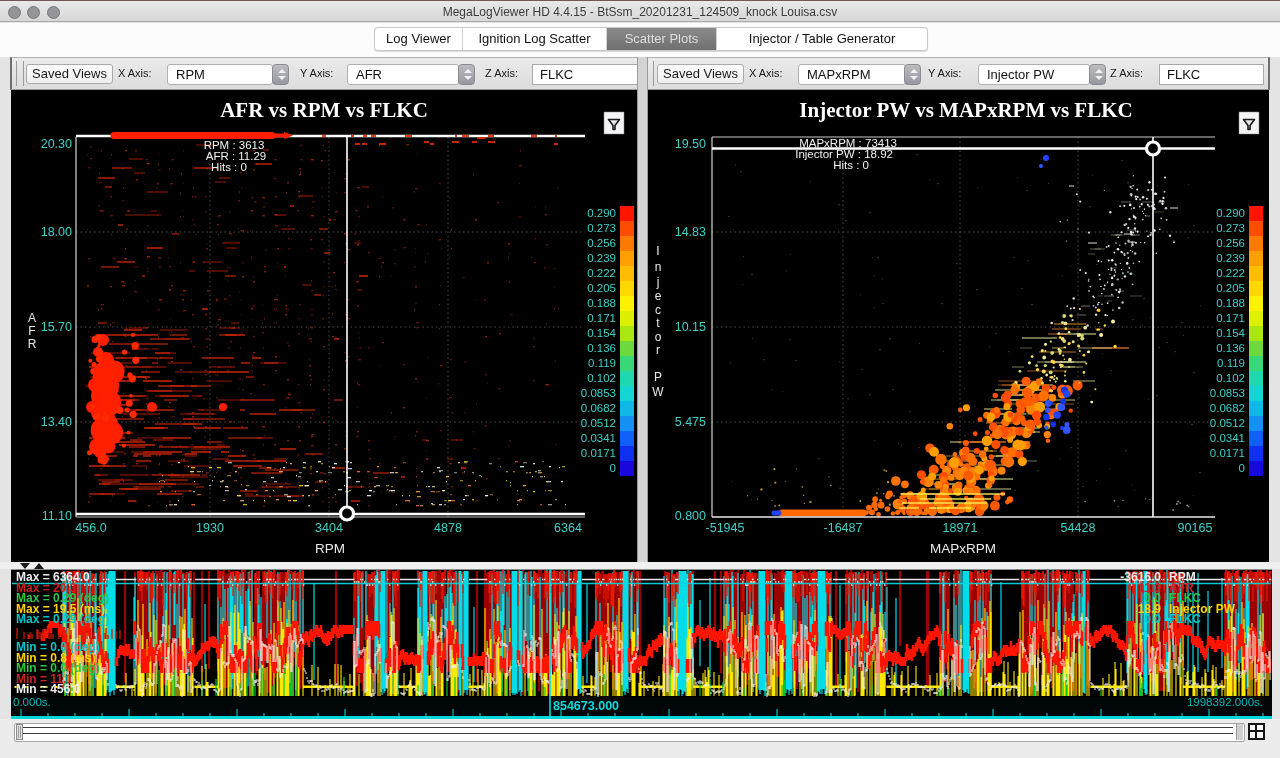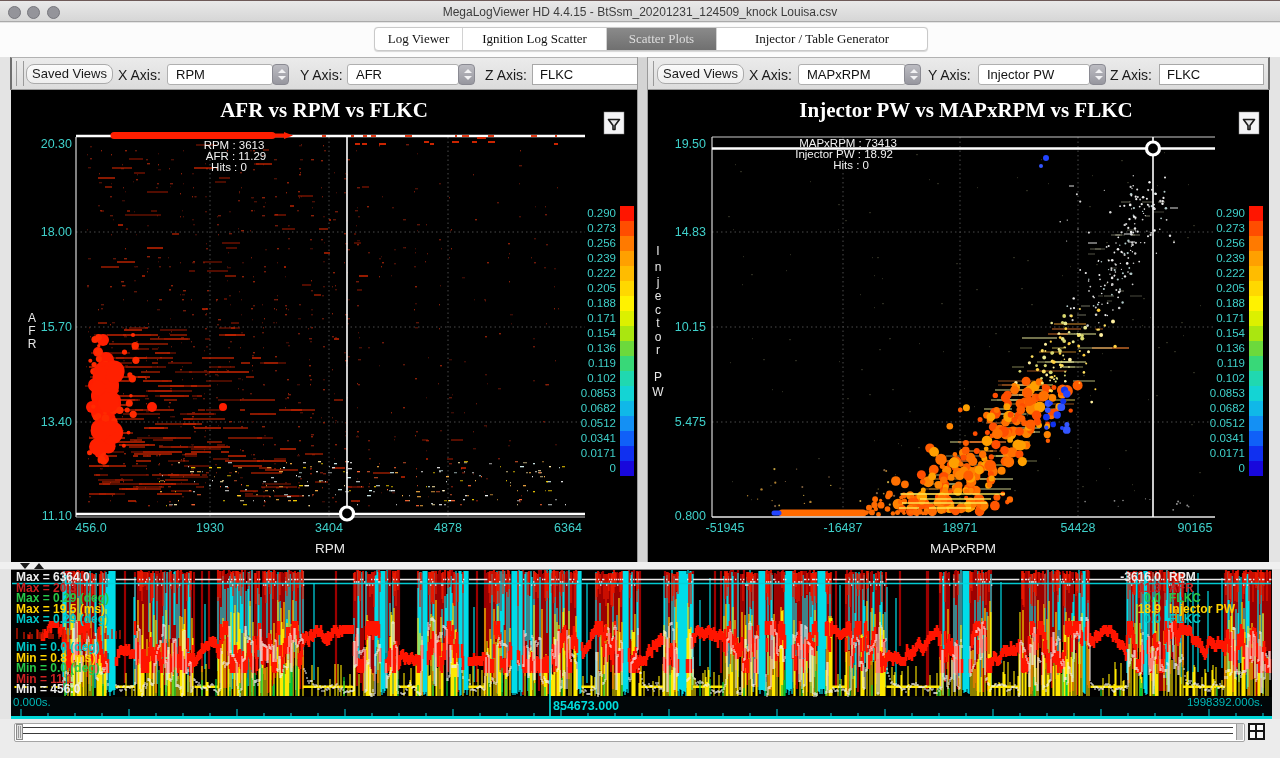"Log Viewer" #tabrow { font-family: Liberation Serif, serif -> none }
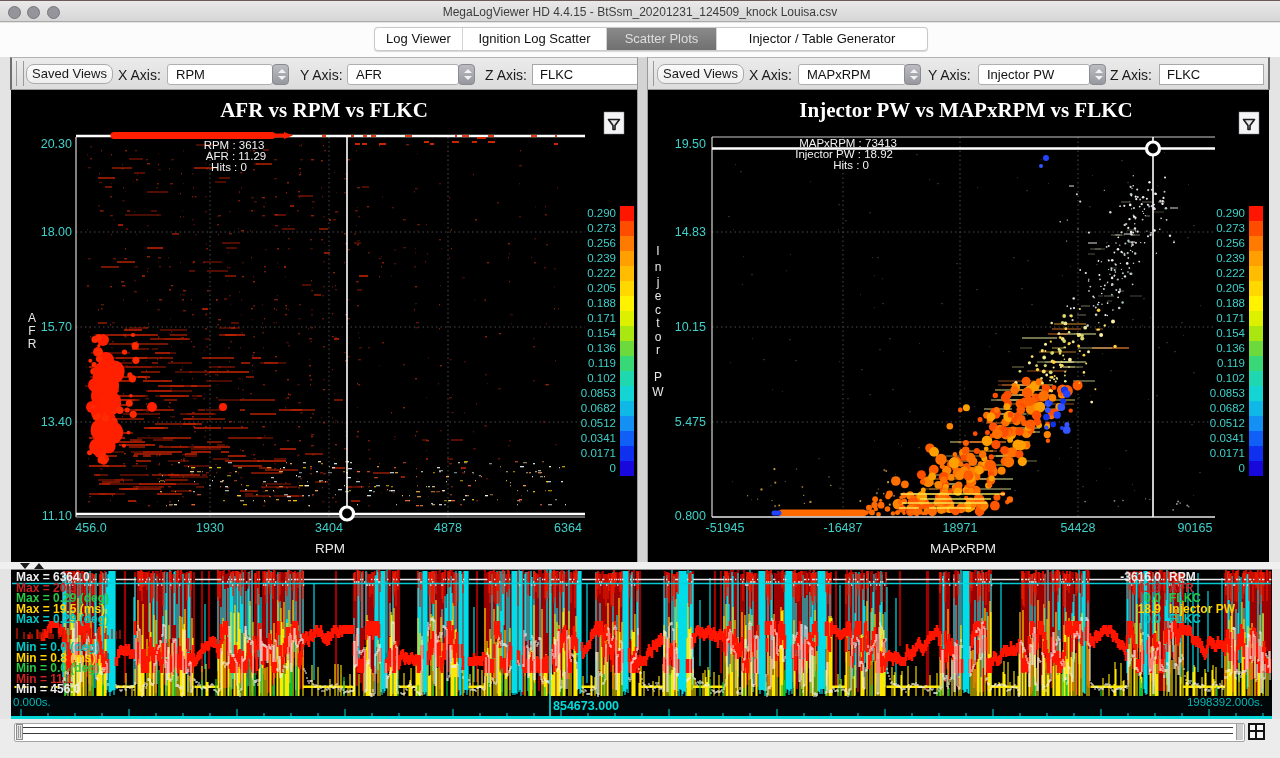"Saved Views" .tbbtn { border-radius: 8px -> 3px }
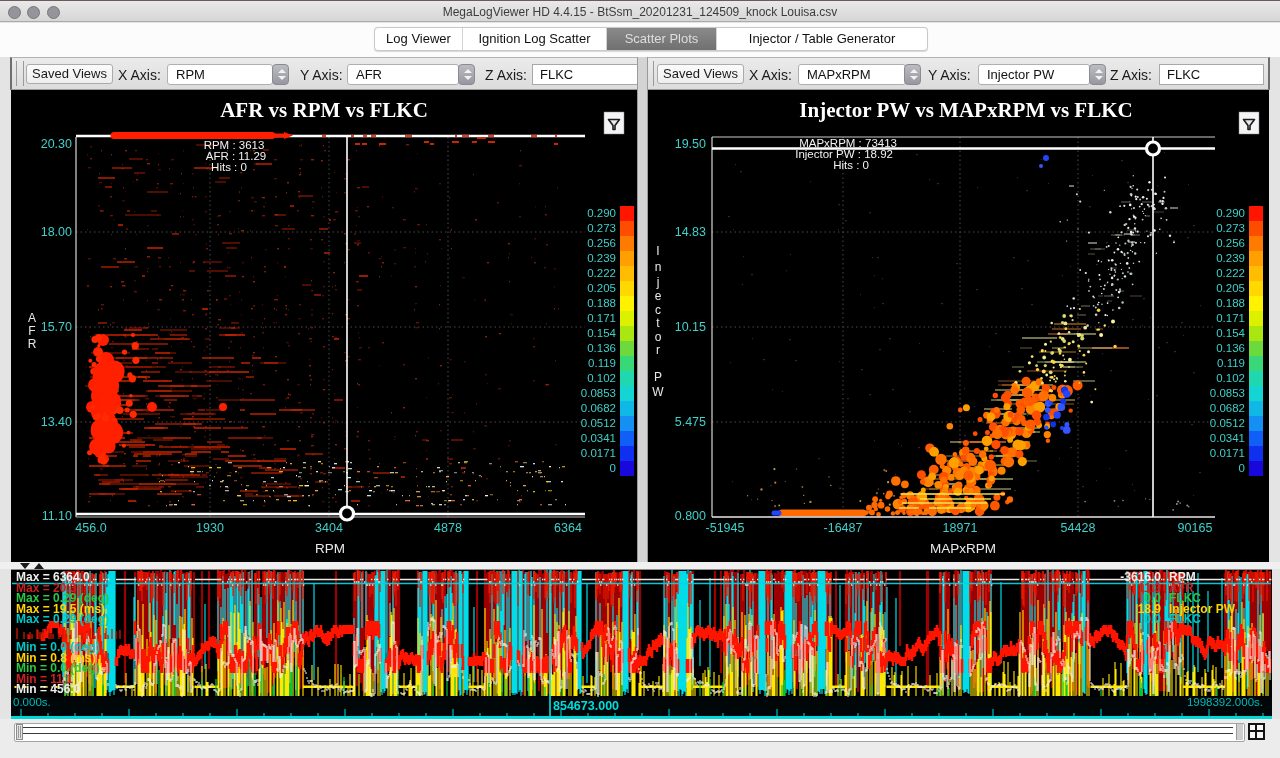"X Axis:" .tblab { font-size: 14px -> 11px }
